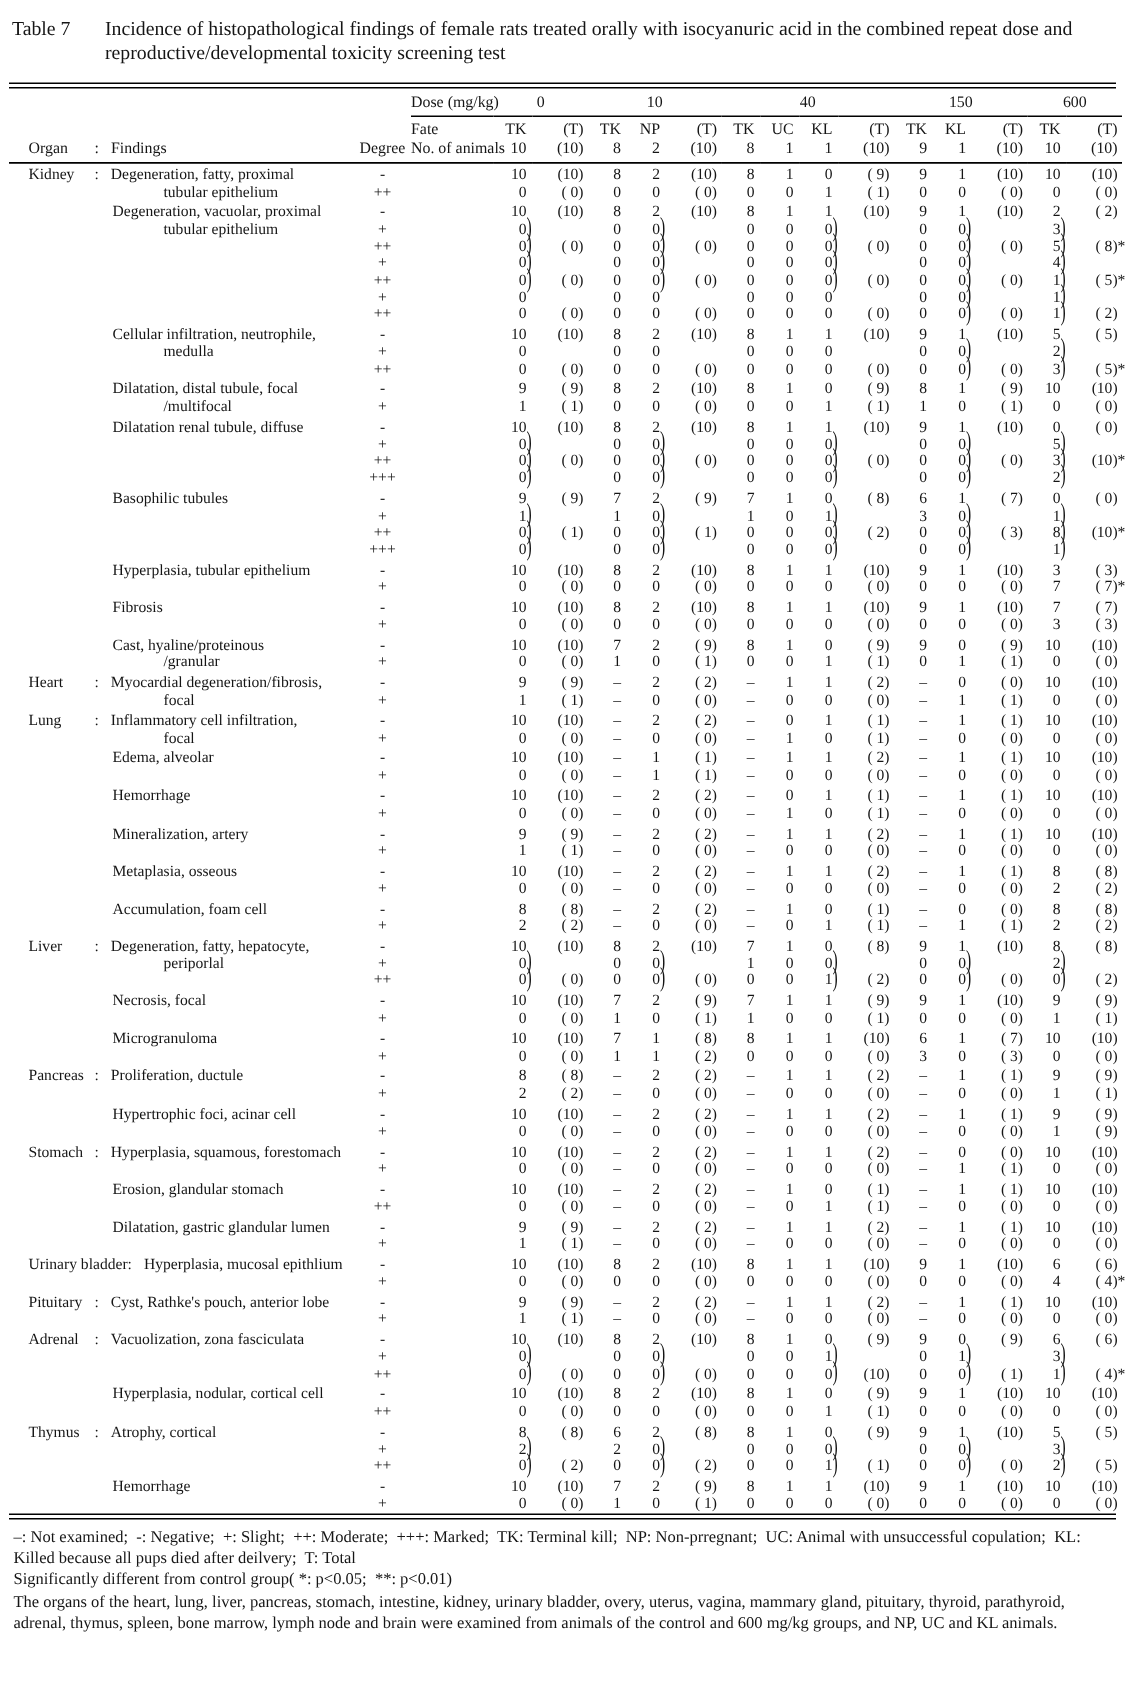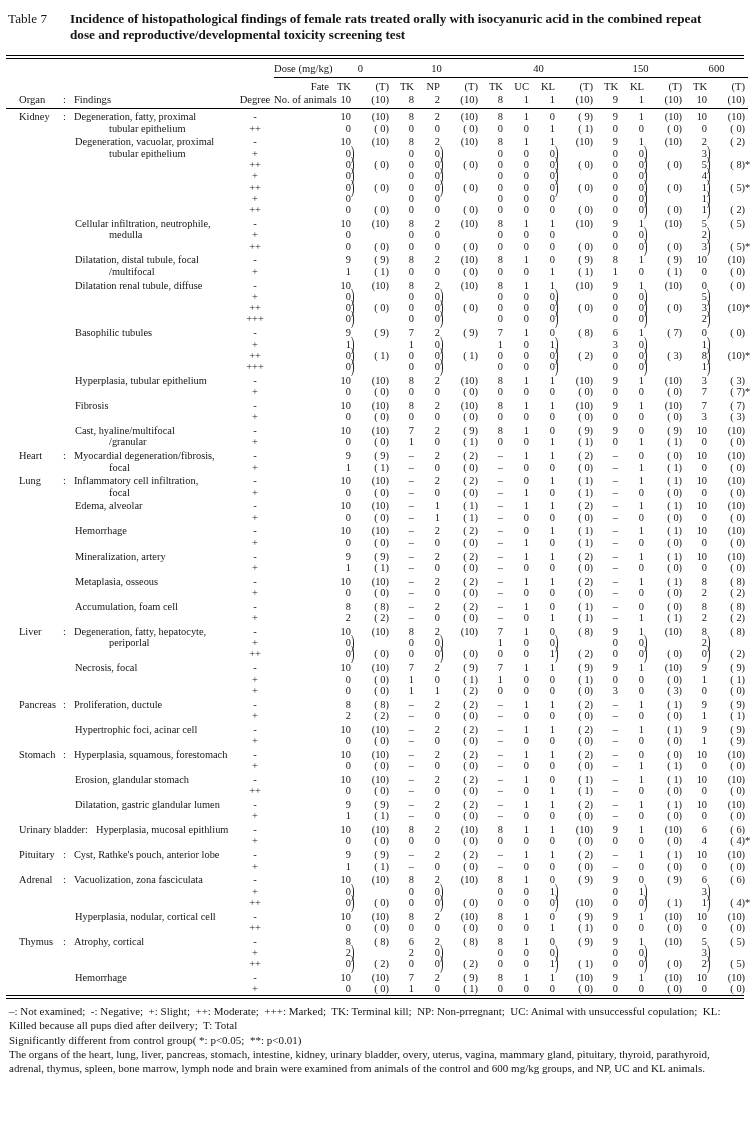"Incidence of histopathological findings" .title-text { font-weight: bold -> none }
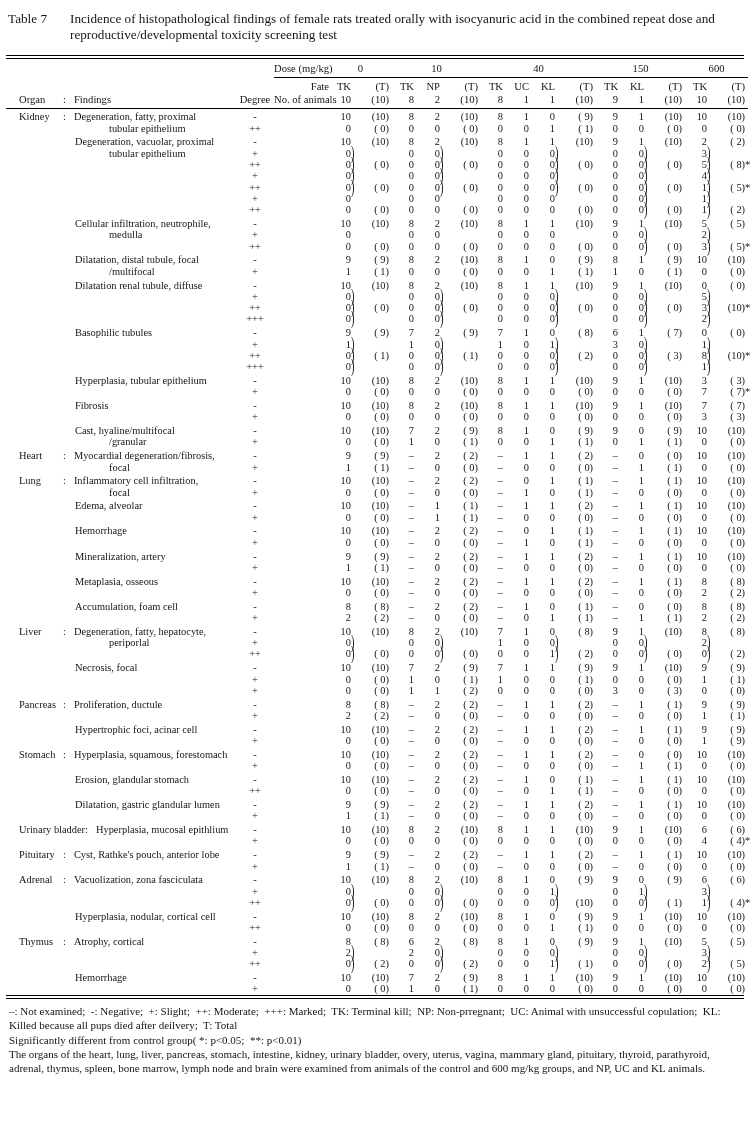"Fate" tr.r2 td { text-align: right -> none }
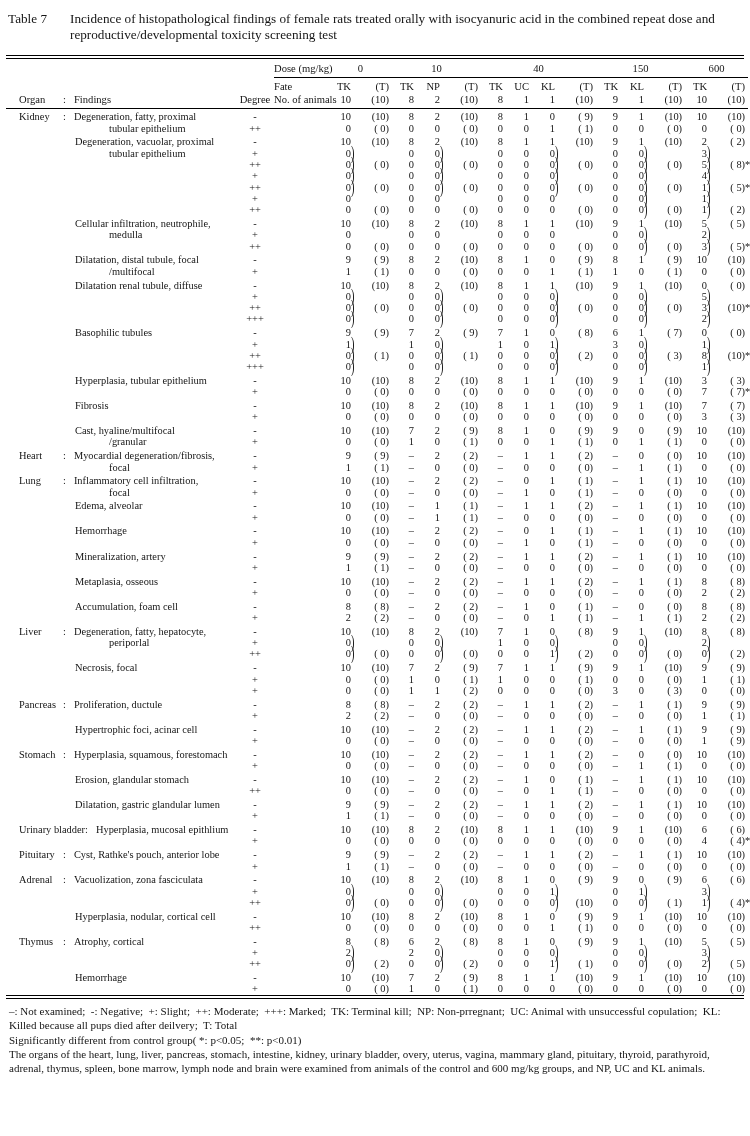"Cast, hyaline/multifocal" span.finding { text: hyaline/multifocal -> hyaline/proteinous }
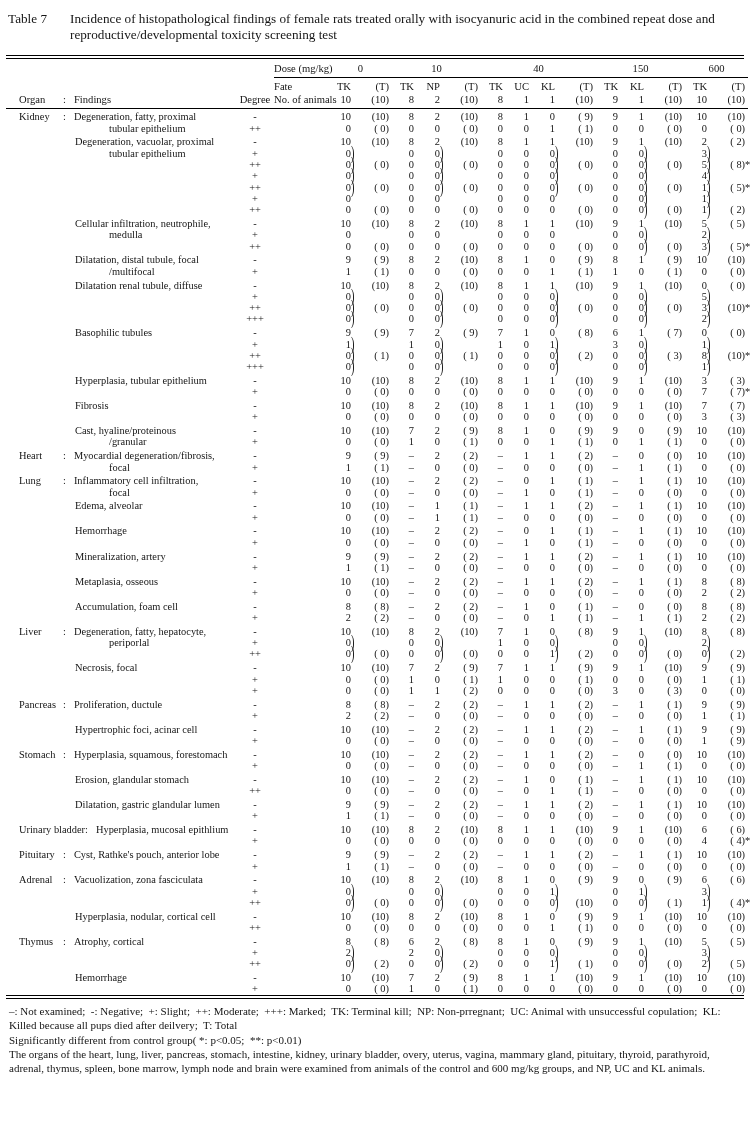"Microgranuloma" tr.nb { html: none -> <tr> <td><span>Microgranuloma</span></td> <td>-</td> <td></td> <td>10</td> <td>(10)</td> <td>7</td> <td>1</td> <td>( 8)</td> <td>8</td> <td>1</td> <td>1</td> <td>(10)</td> <td>6</td> <td>1</td> <td>( 7)</td> <td>10</td> <td>(10)</td> </tr> }
